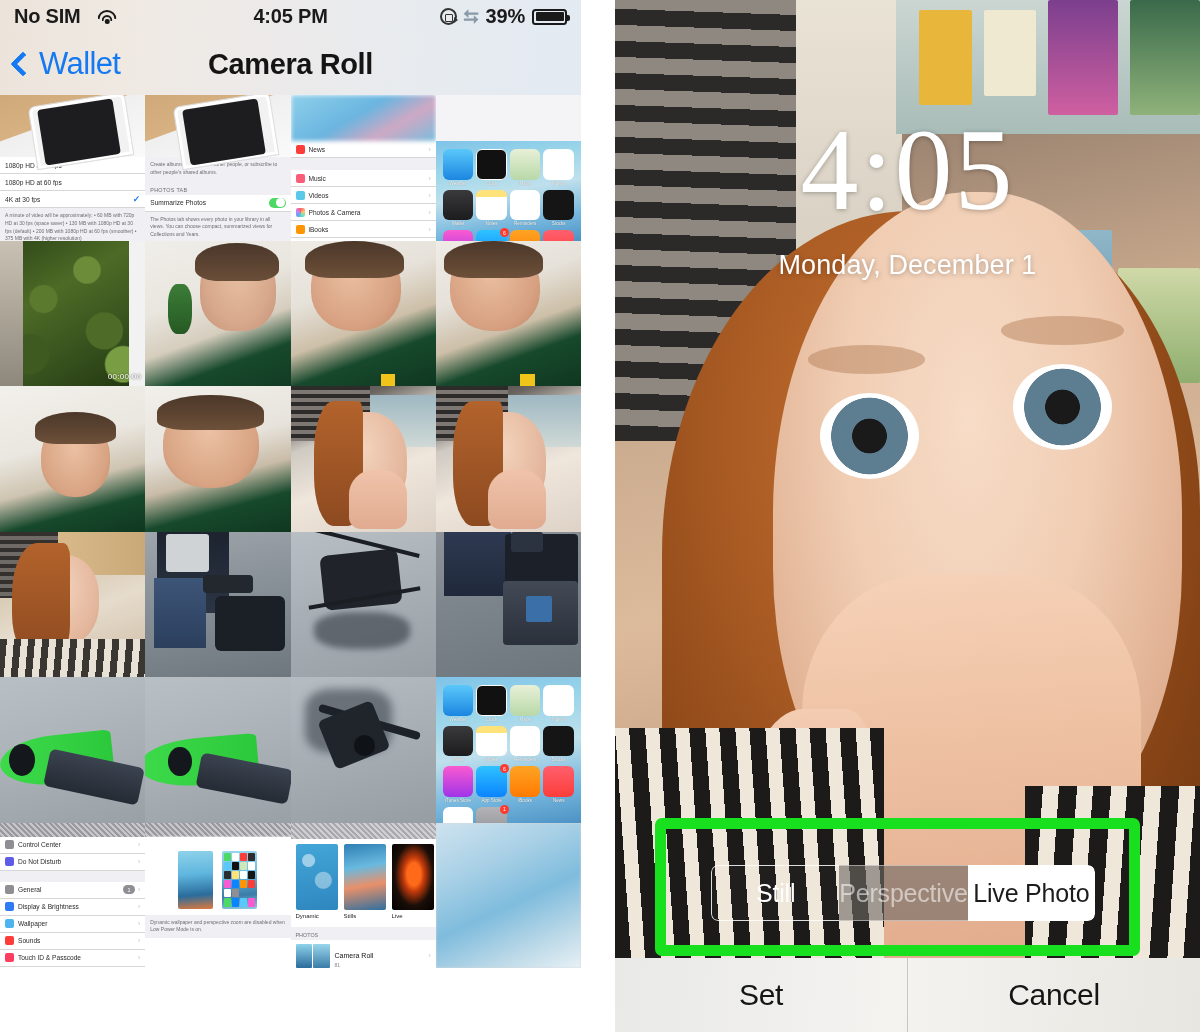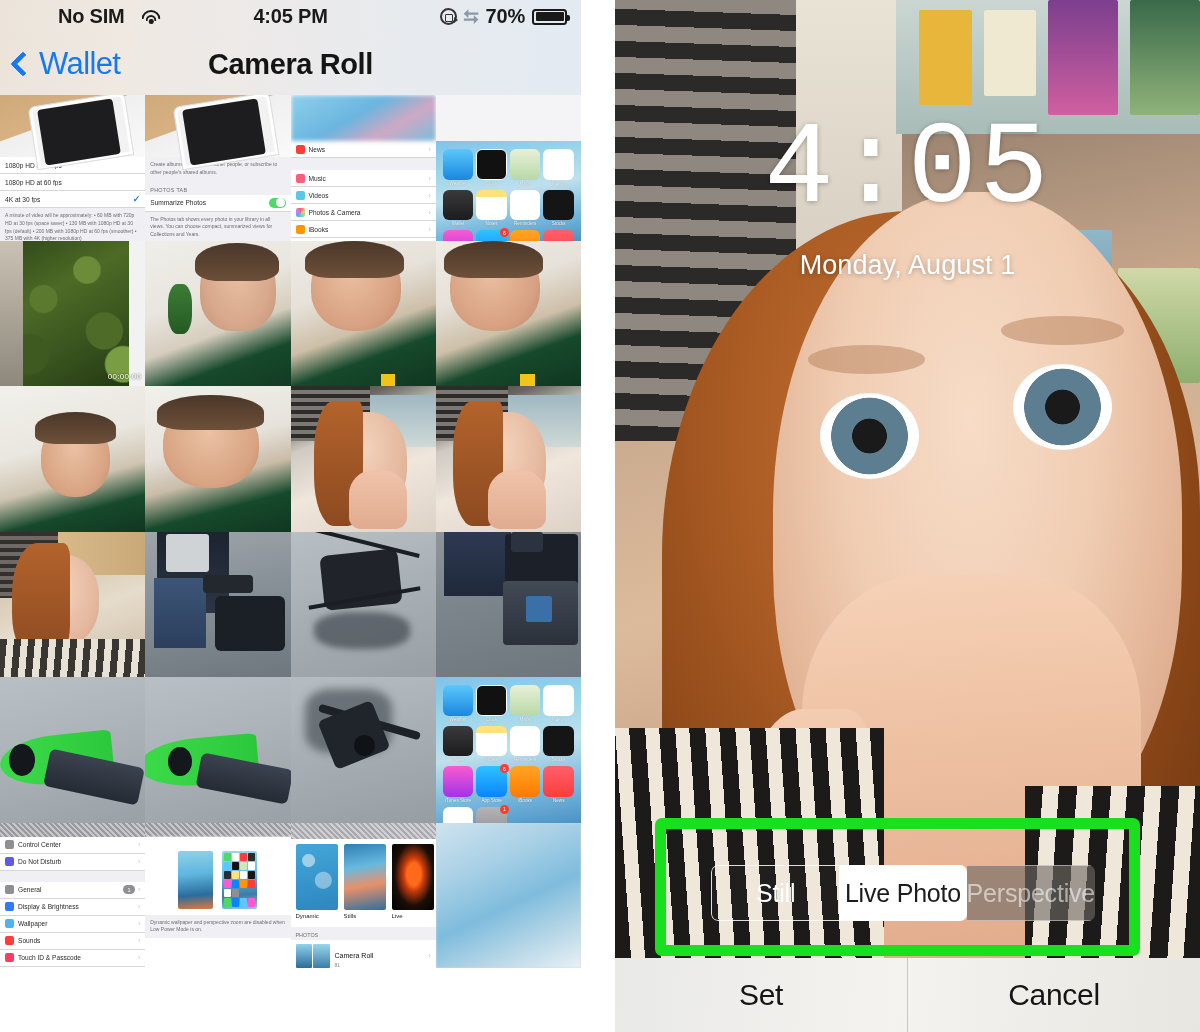"No SIM" .sb-left { margin-left: 44px -> none }
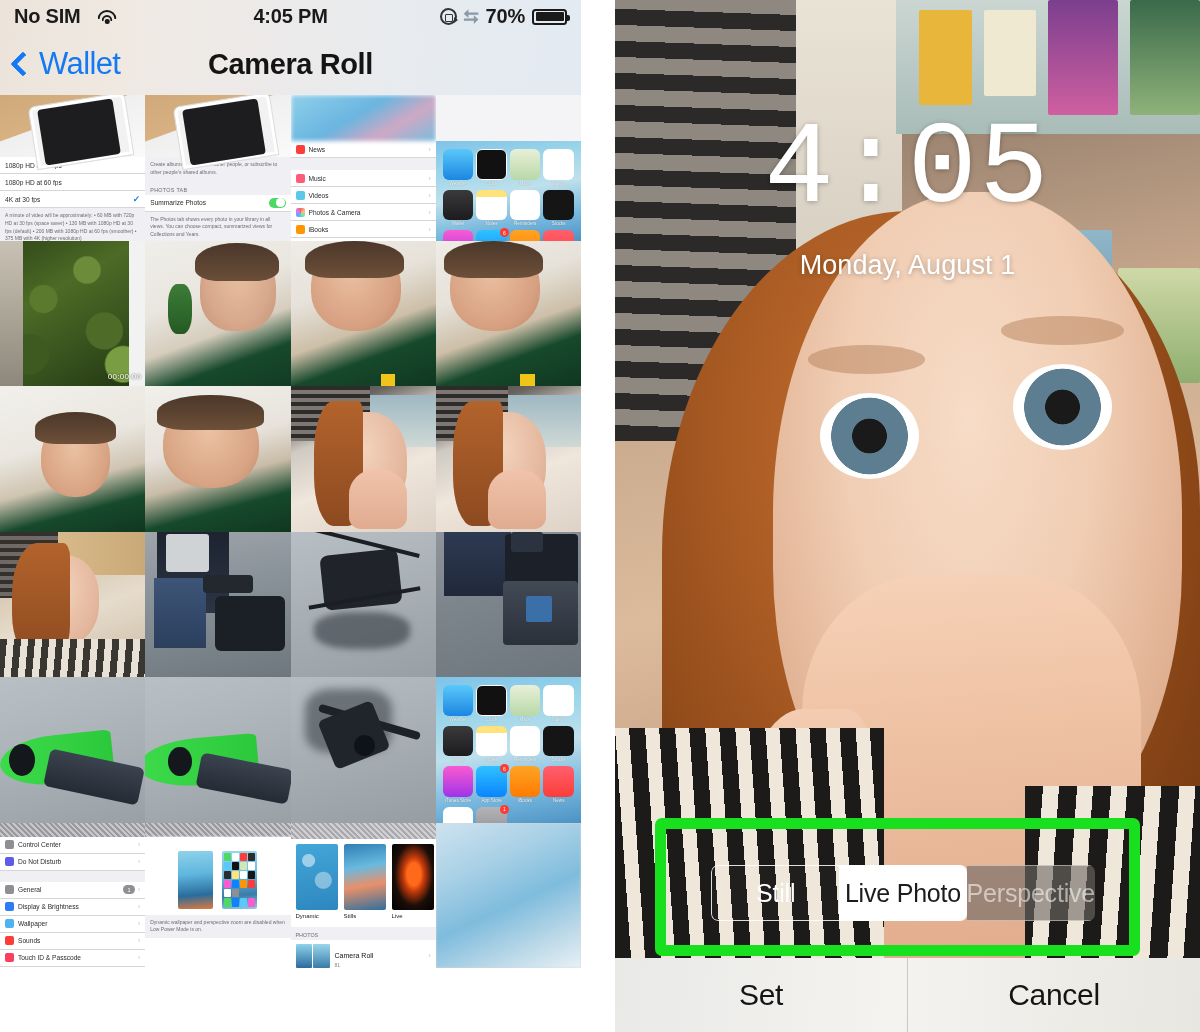"70%" span { text: 70% -> 39% }
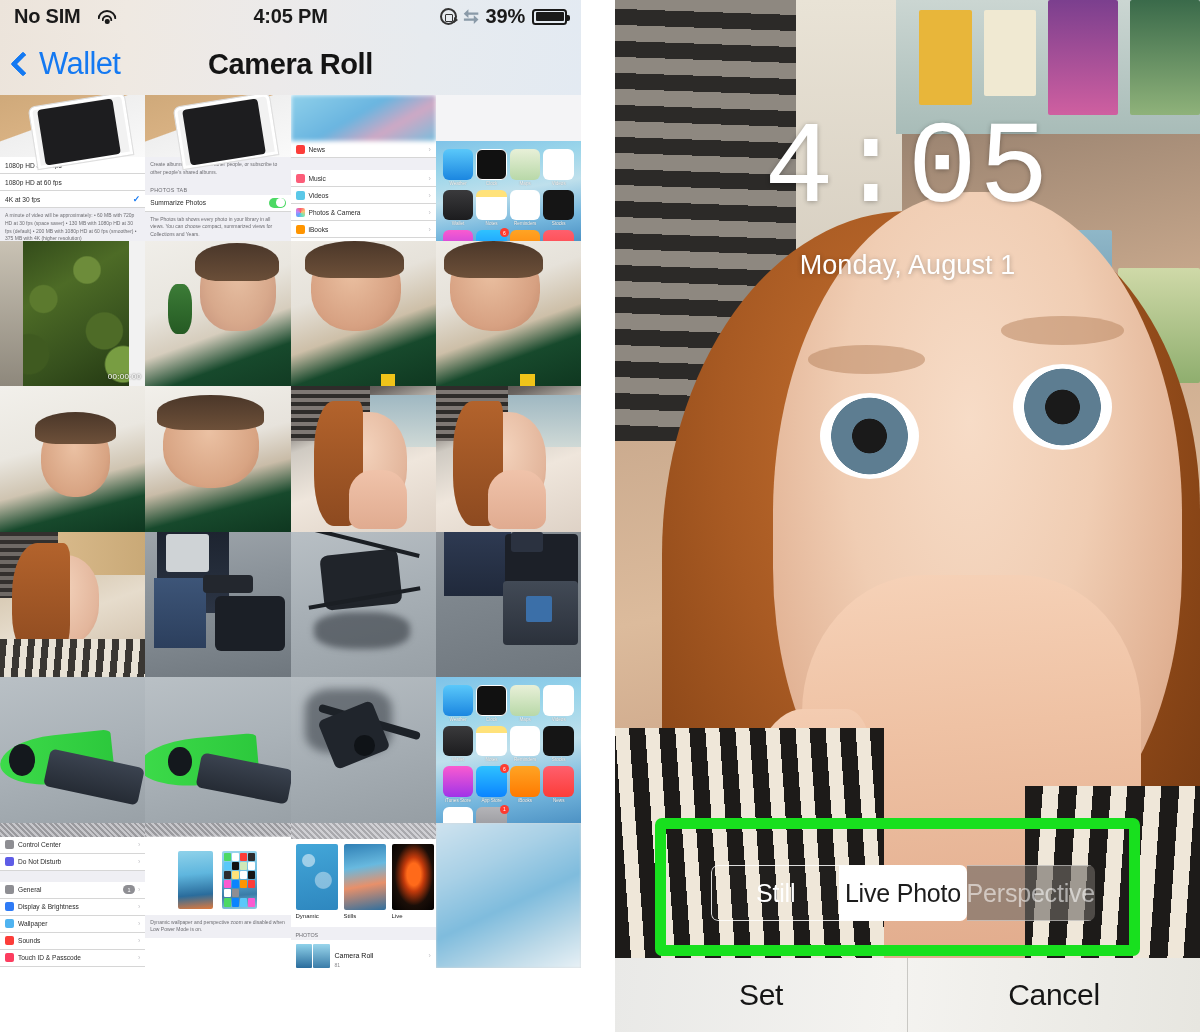"4:05" .lockclock .t { font-family: Liberation Mono, monospace -> Liberation Serif, serif }
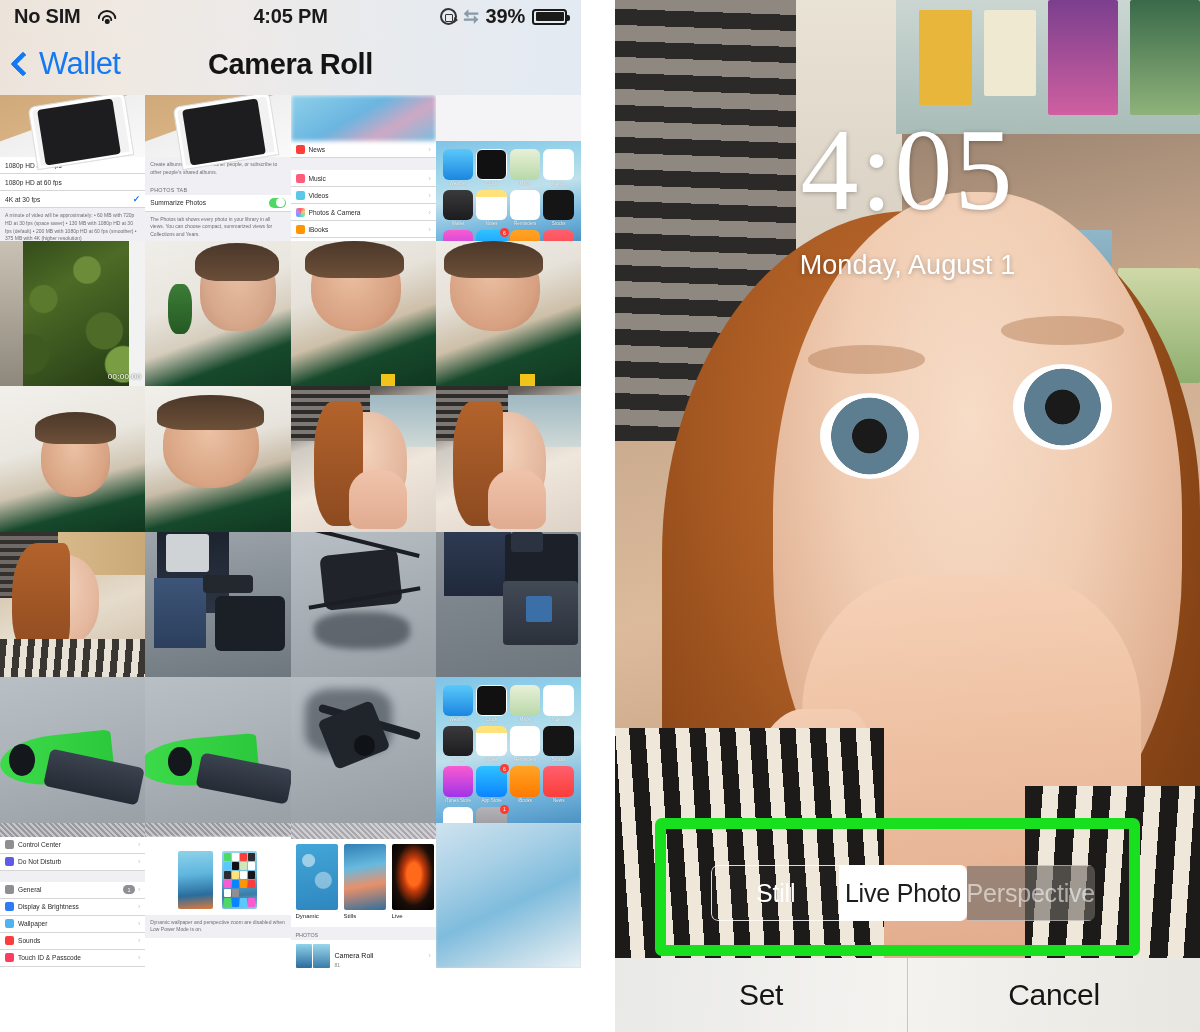"Monday, August 1" div.d { text: August -> December }
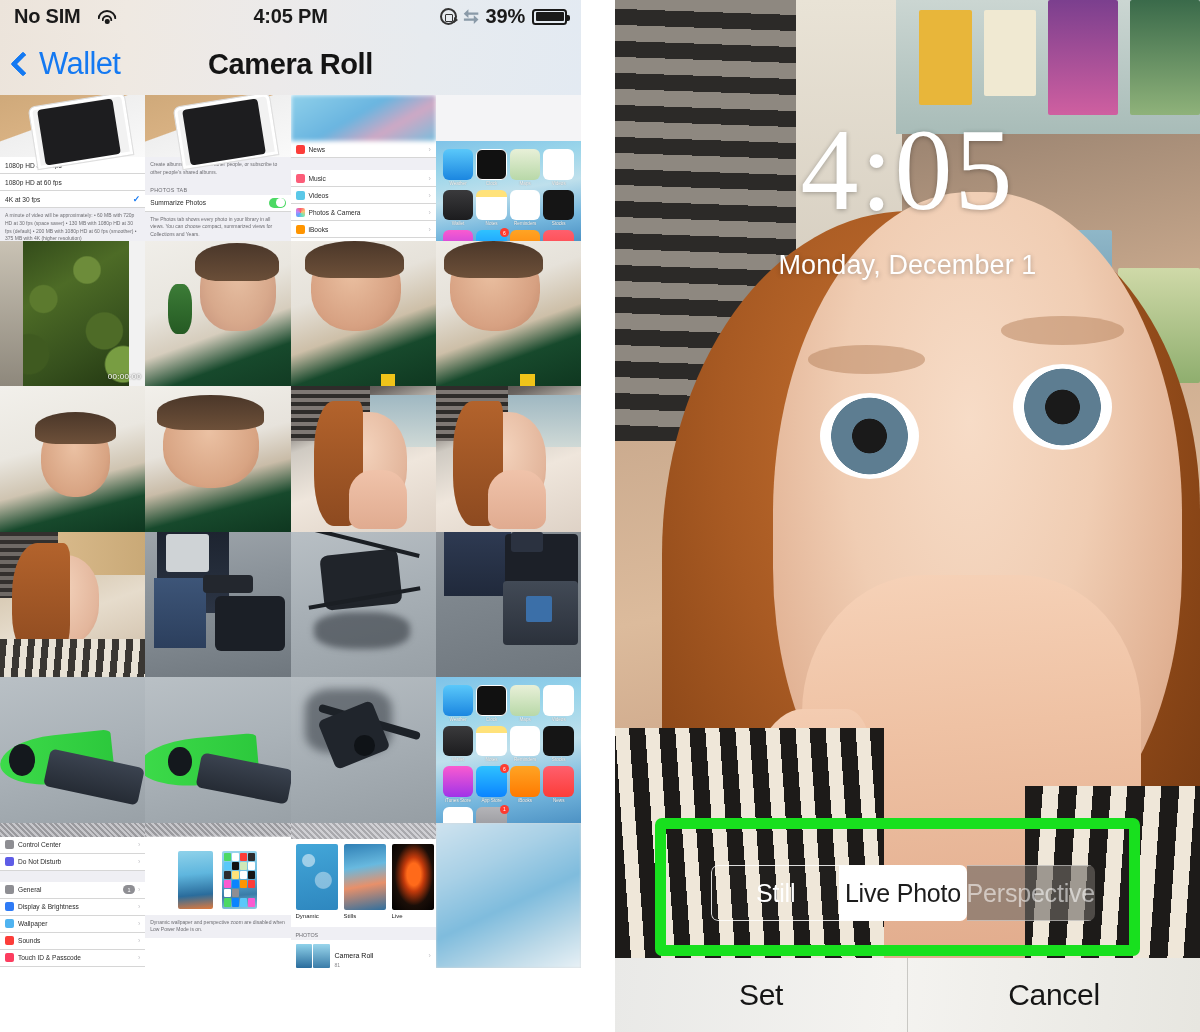"Live Photo" div.seg { order: before "Perspective" -> after "Perspective" }
